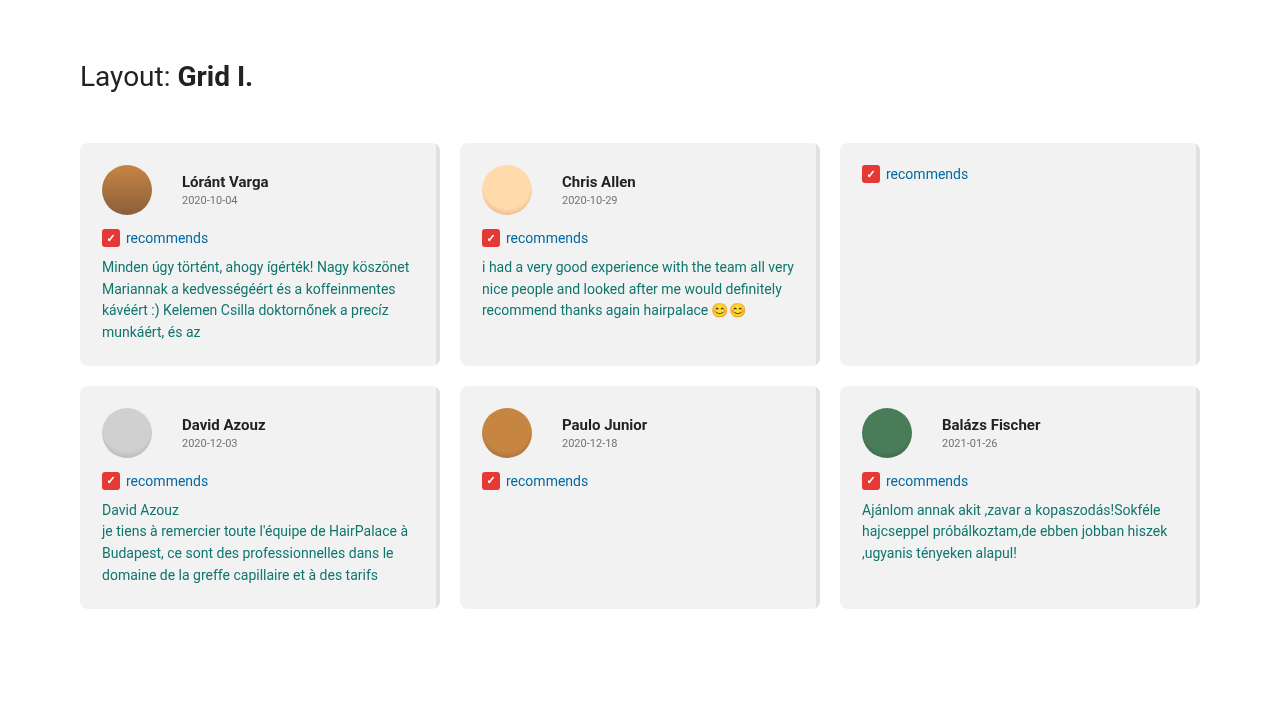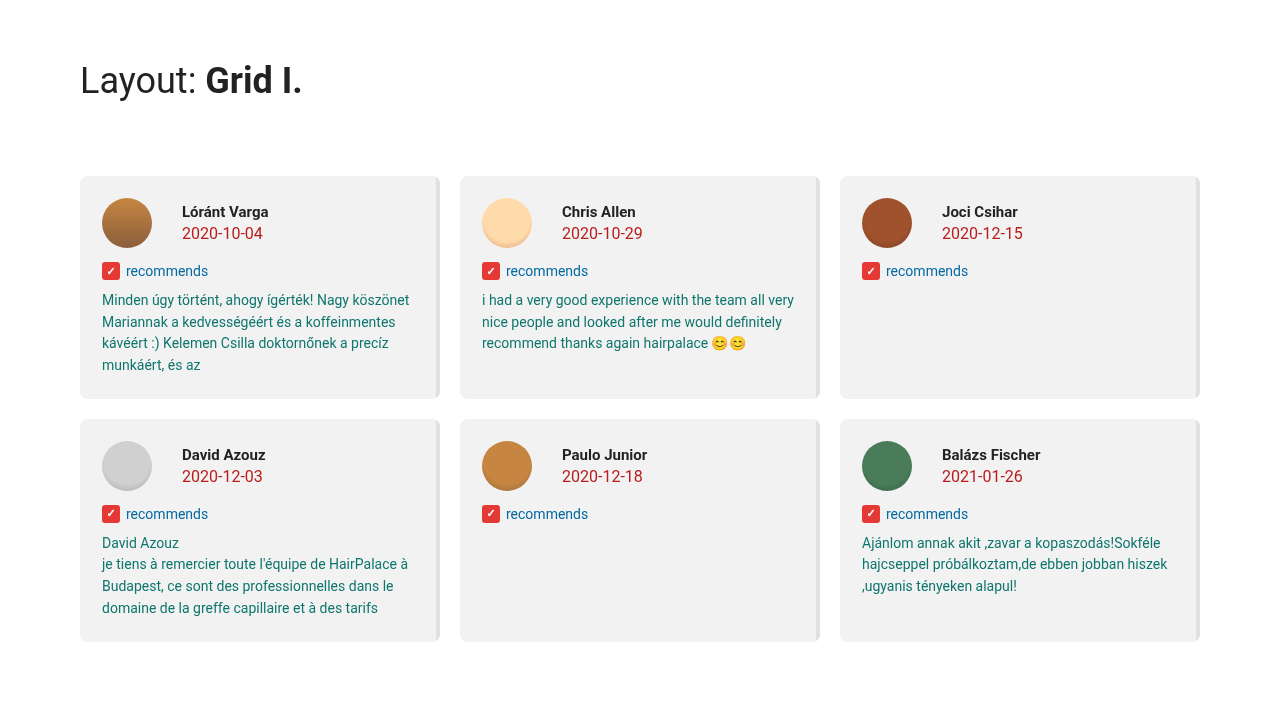"Layout: Grid I." .page-title { font-size: 36px -> 28px; margin-bottom: 74px -> 50px }
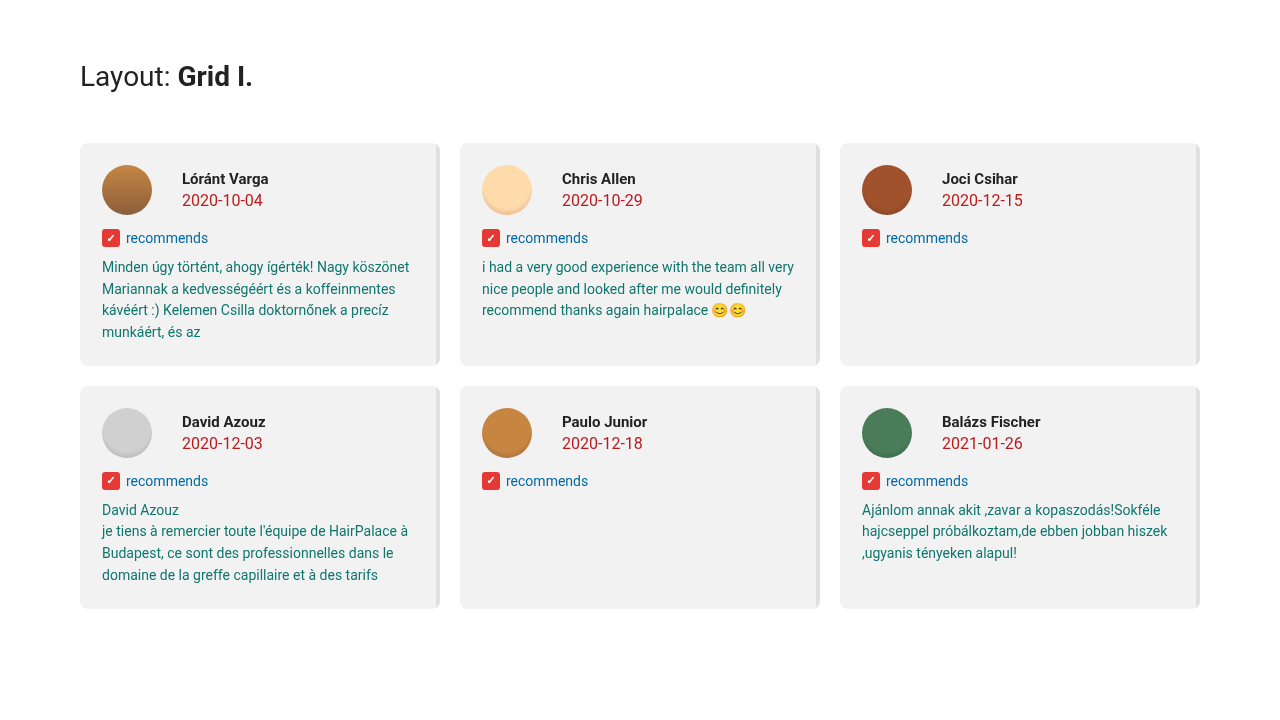"Joci Csihar" div.card-header { html: <div> <div></div> <div> <span>Joci Csihar</span> <span>2020-12-15</span> </div> </div> -> none }
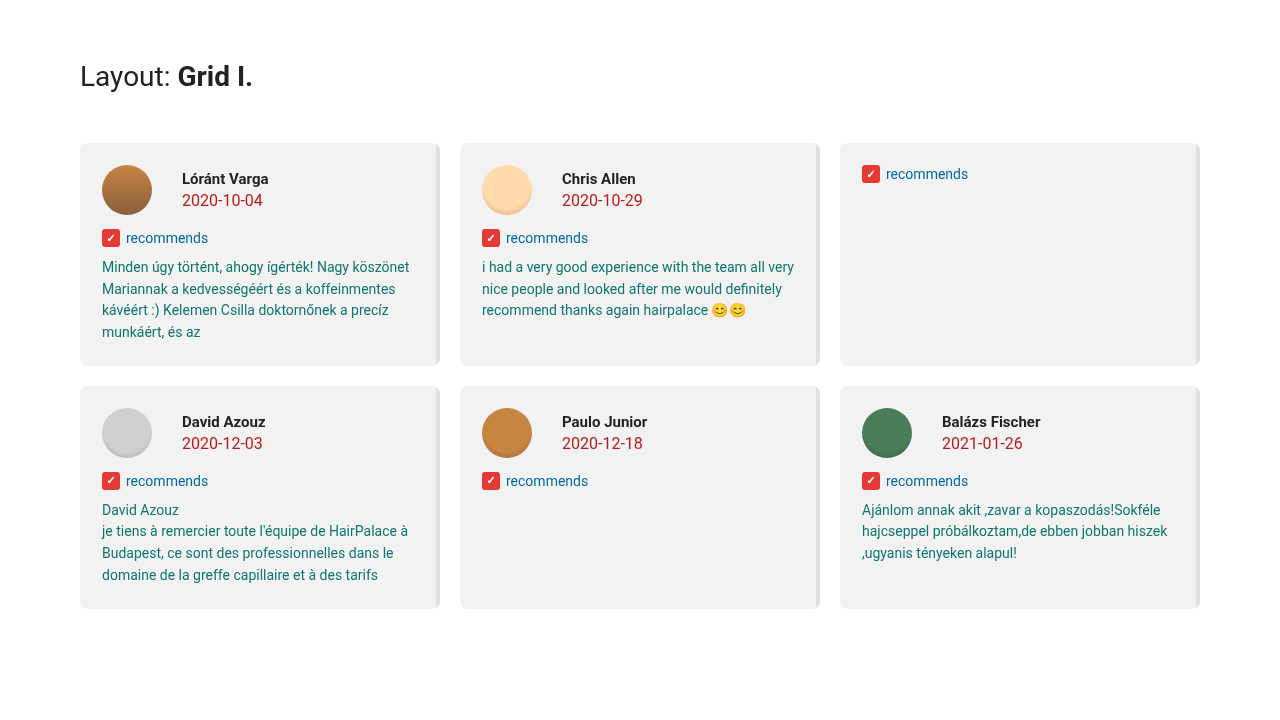"2020-10-04" .user-date { color: #b91c1c -> #737373; font-size: 16px -> 11px }
